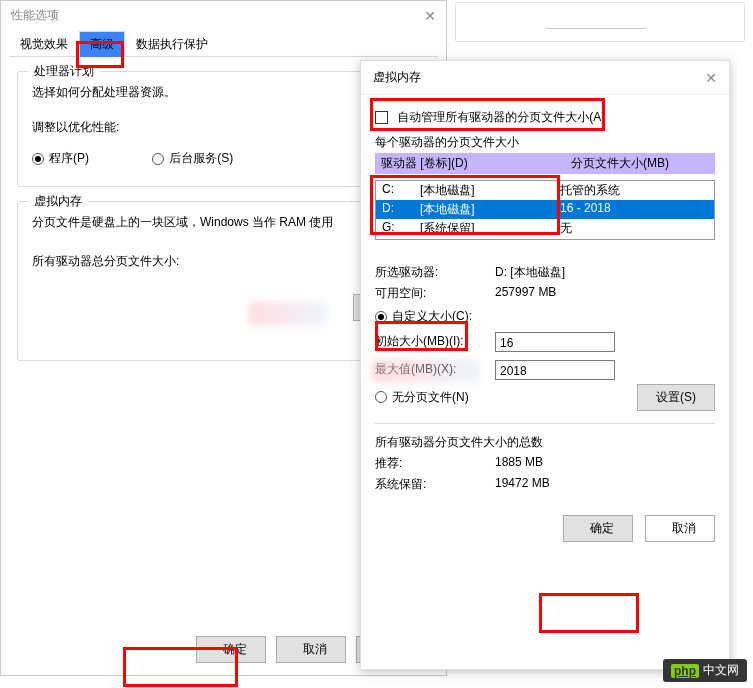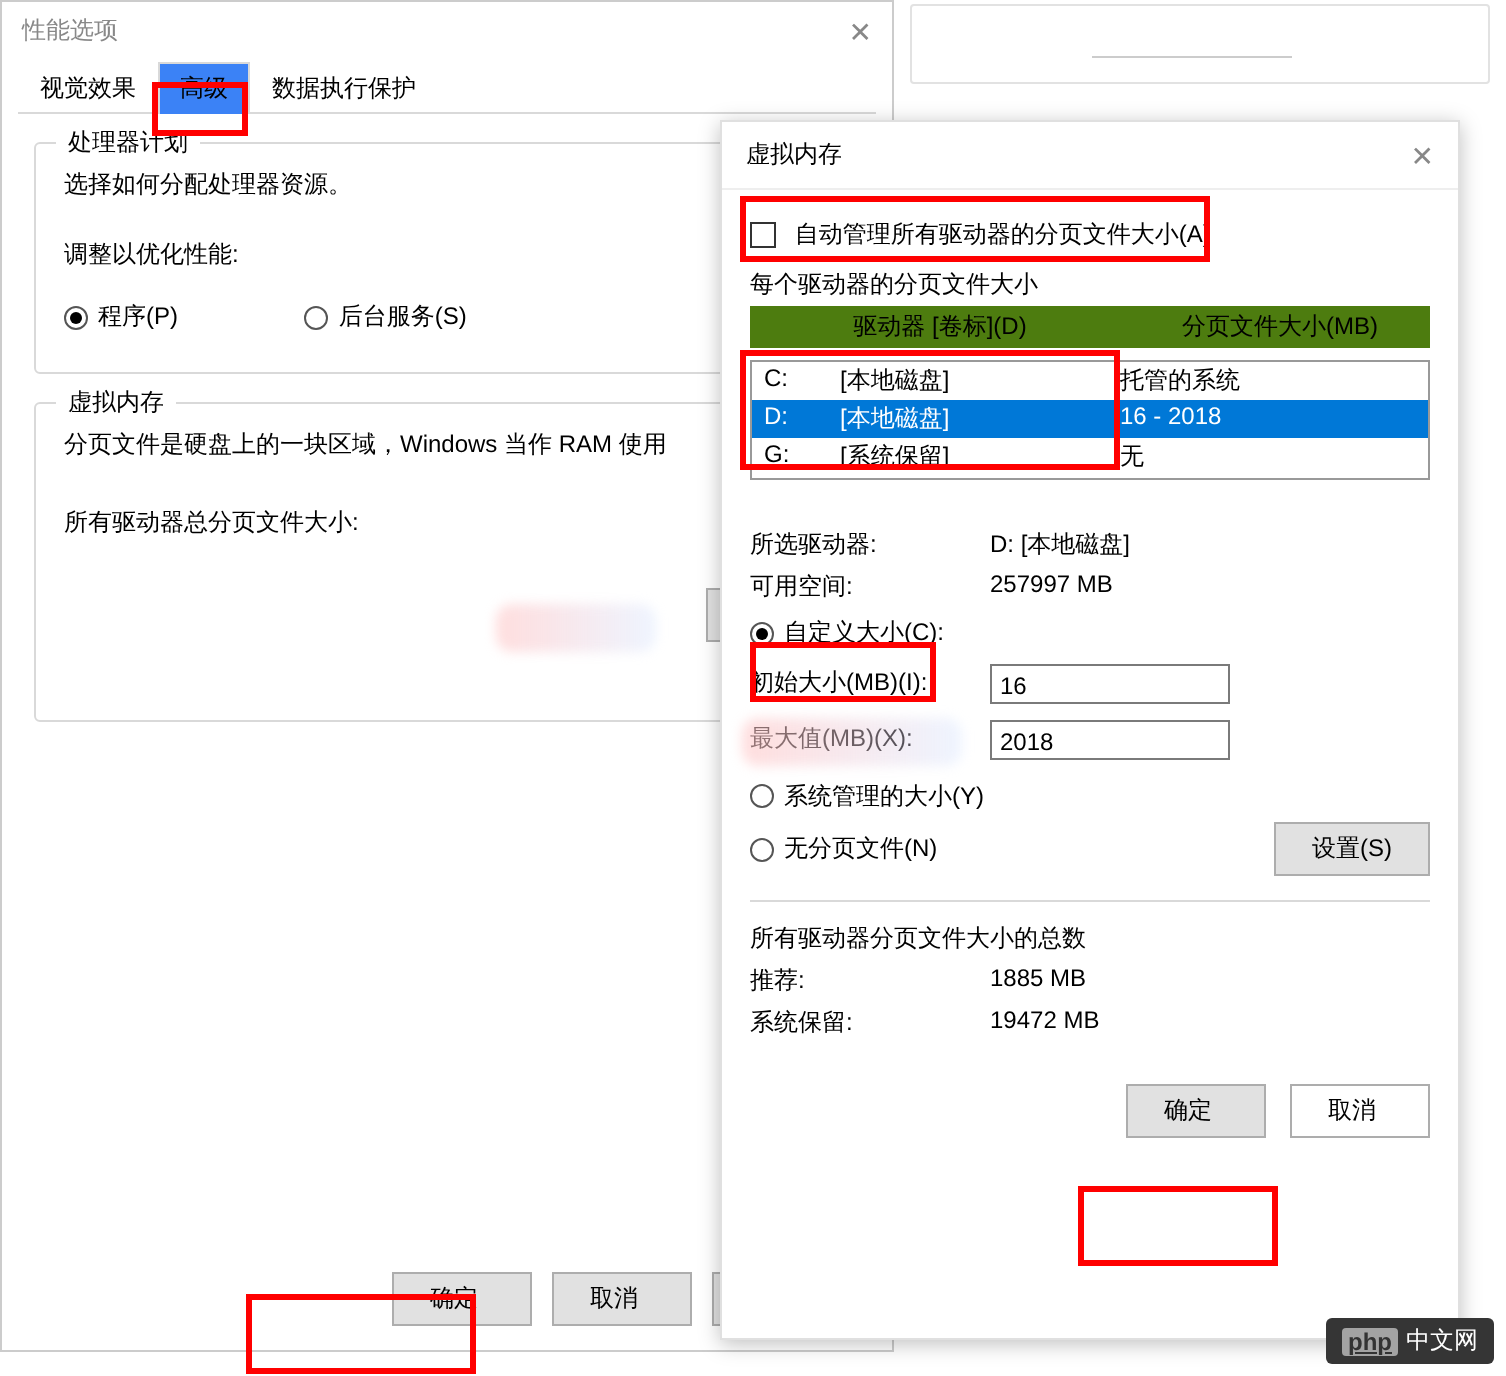"驱动器 [卷标](D)" .drive-header .col { background: #4d7c0f -> #c4b5fd; text-align: center -> none }
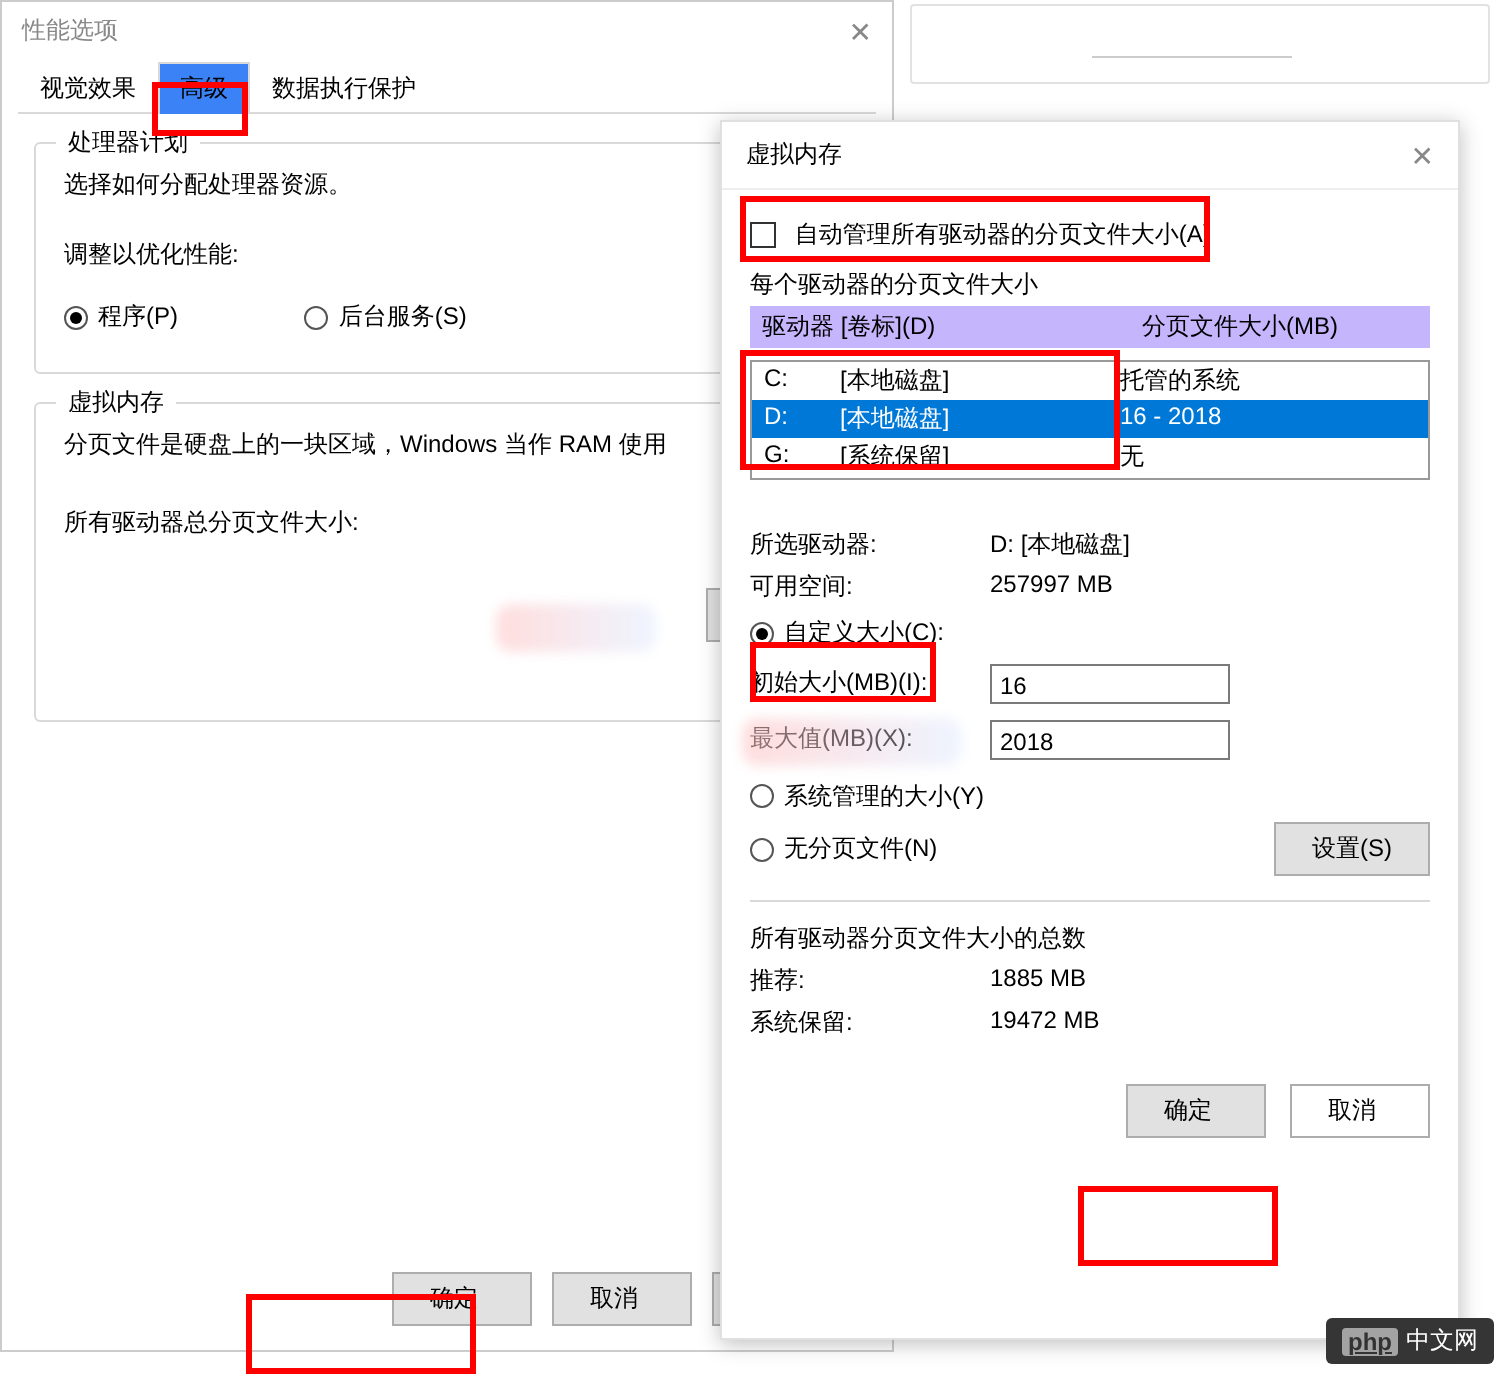"系统管理的大小(Y)" div { html: <div> <label> <span></span> <span>系统管理的大小(Y)</span> </label> </div> -> none }
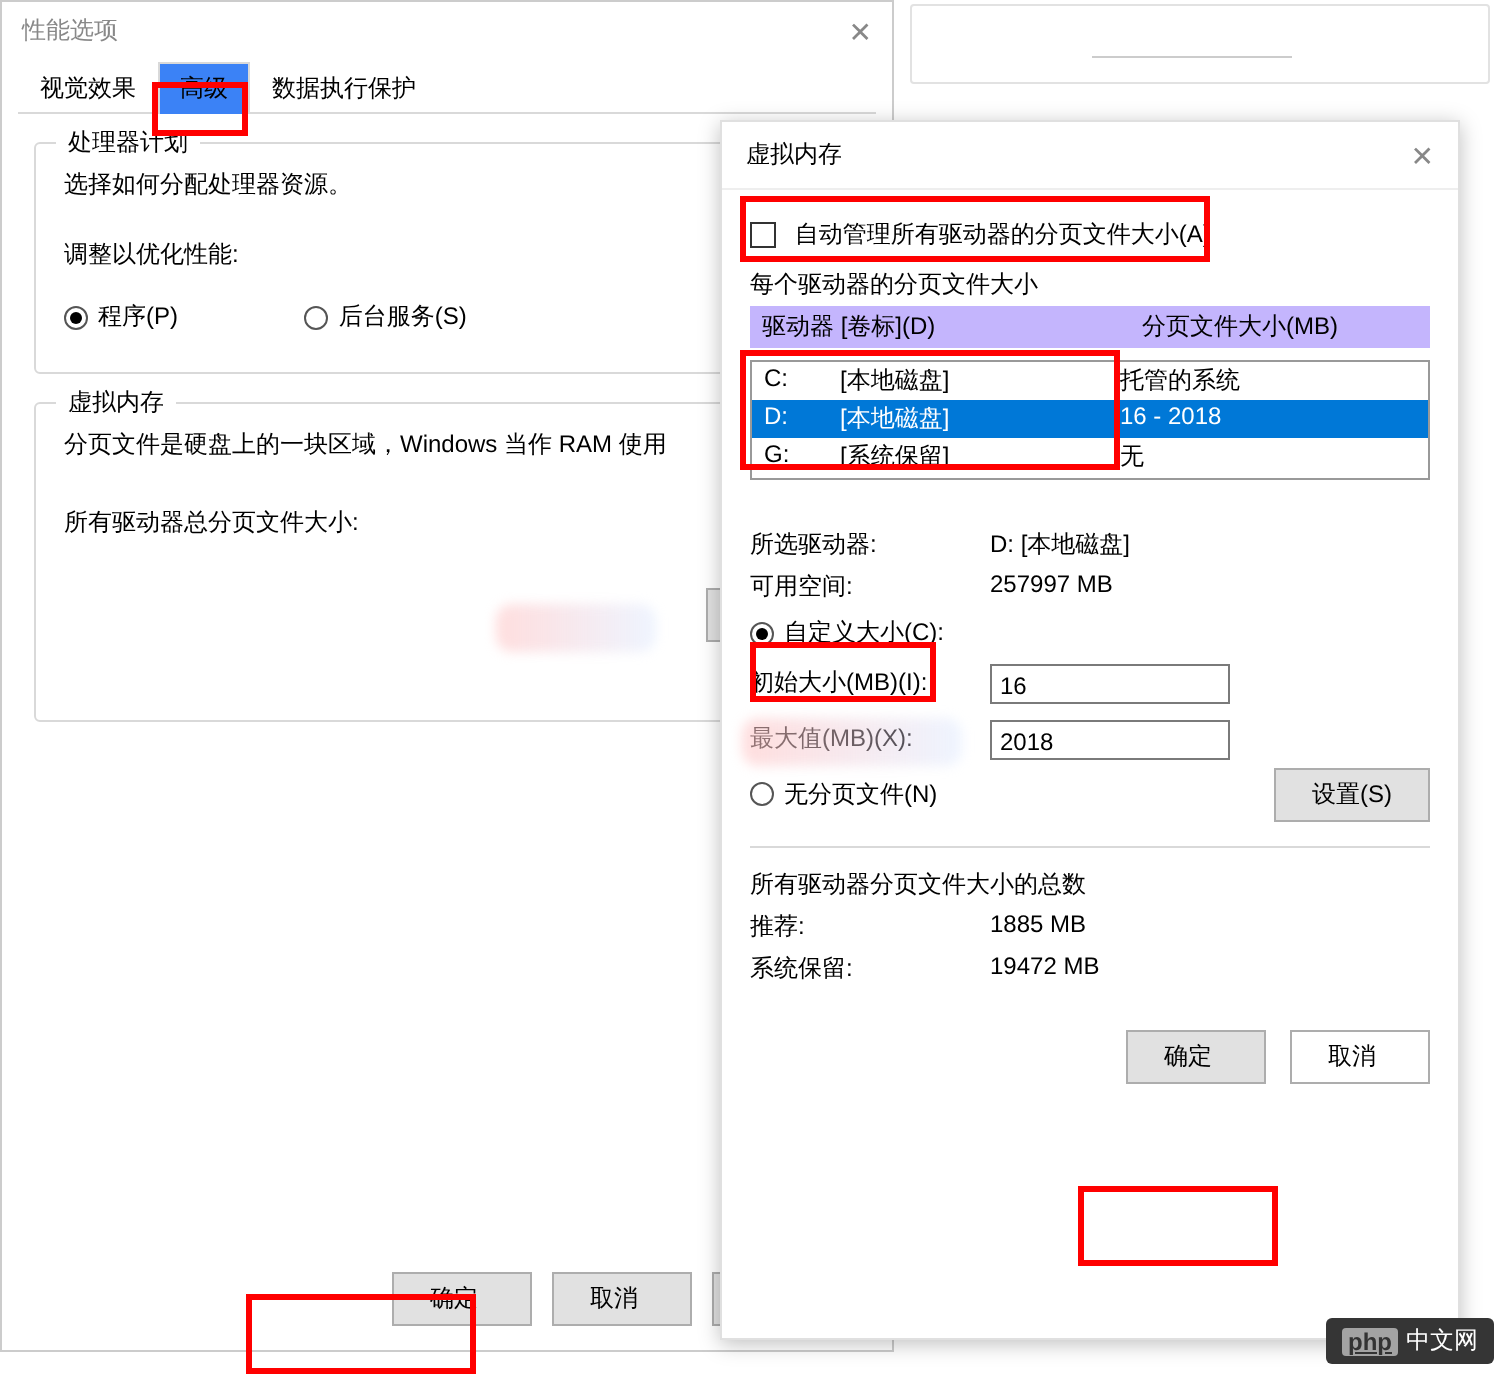"设置(S)" .btn { text-align: left -> right }
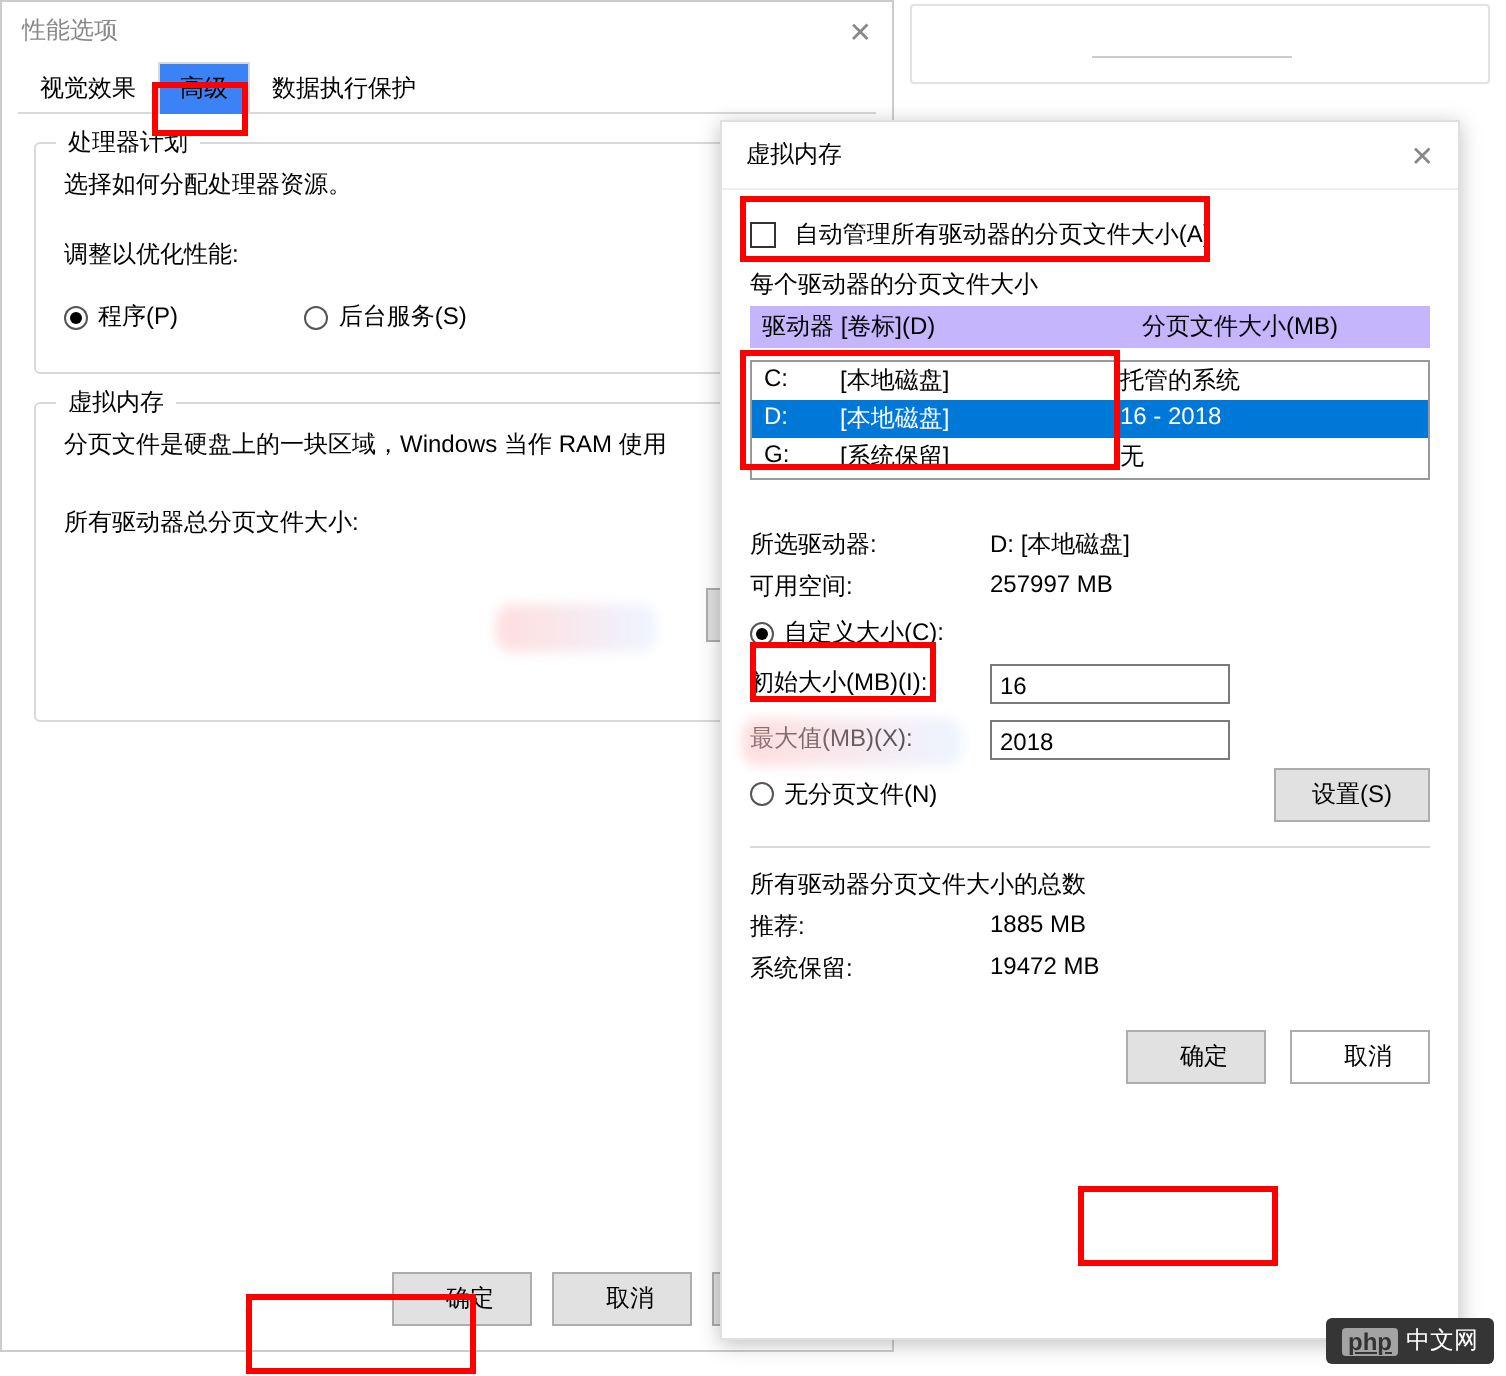"php" .php-logo .p { background: #a3a3a3 -> #84cc16 }
